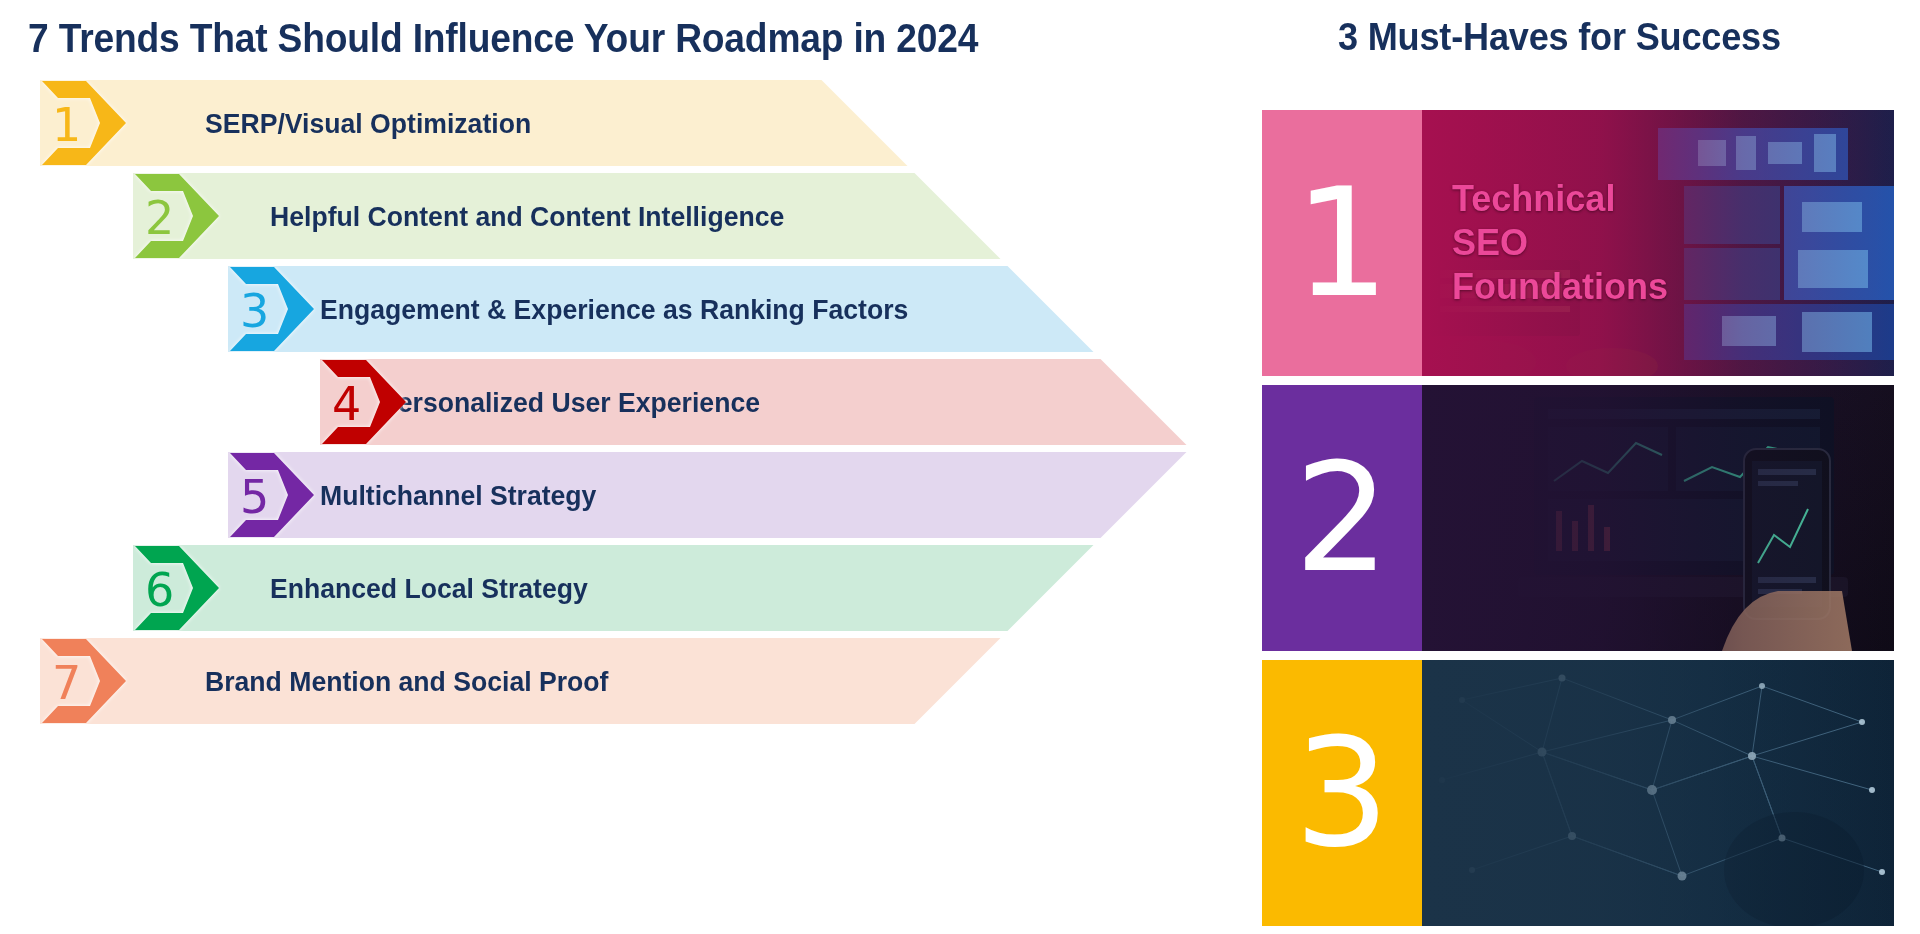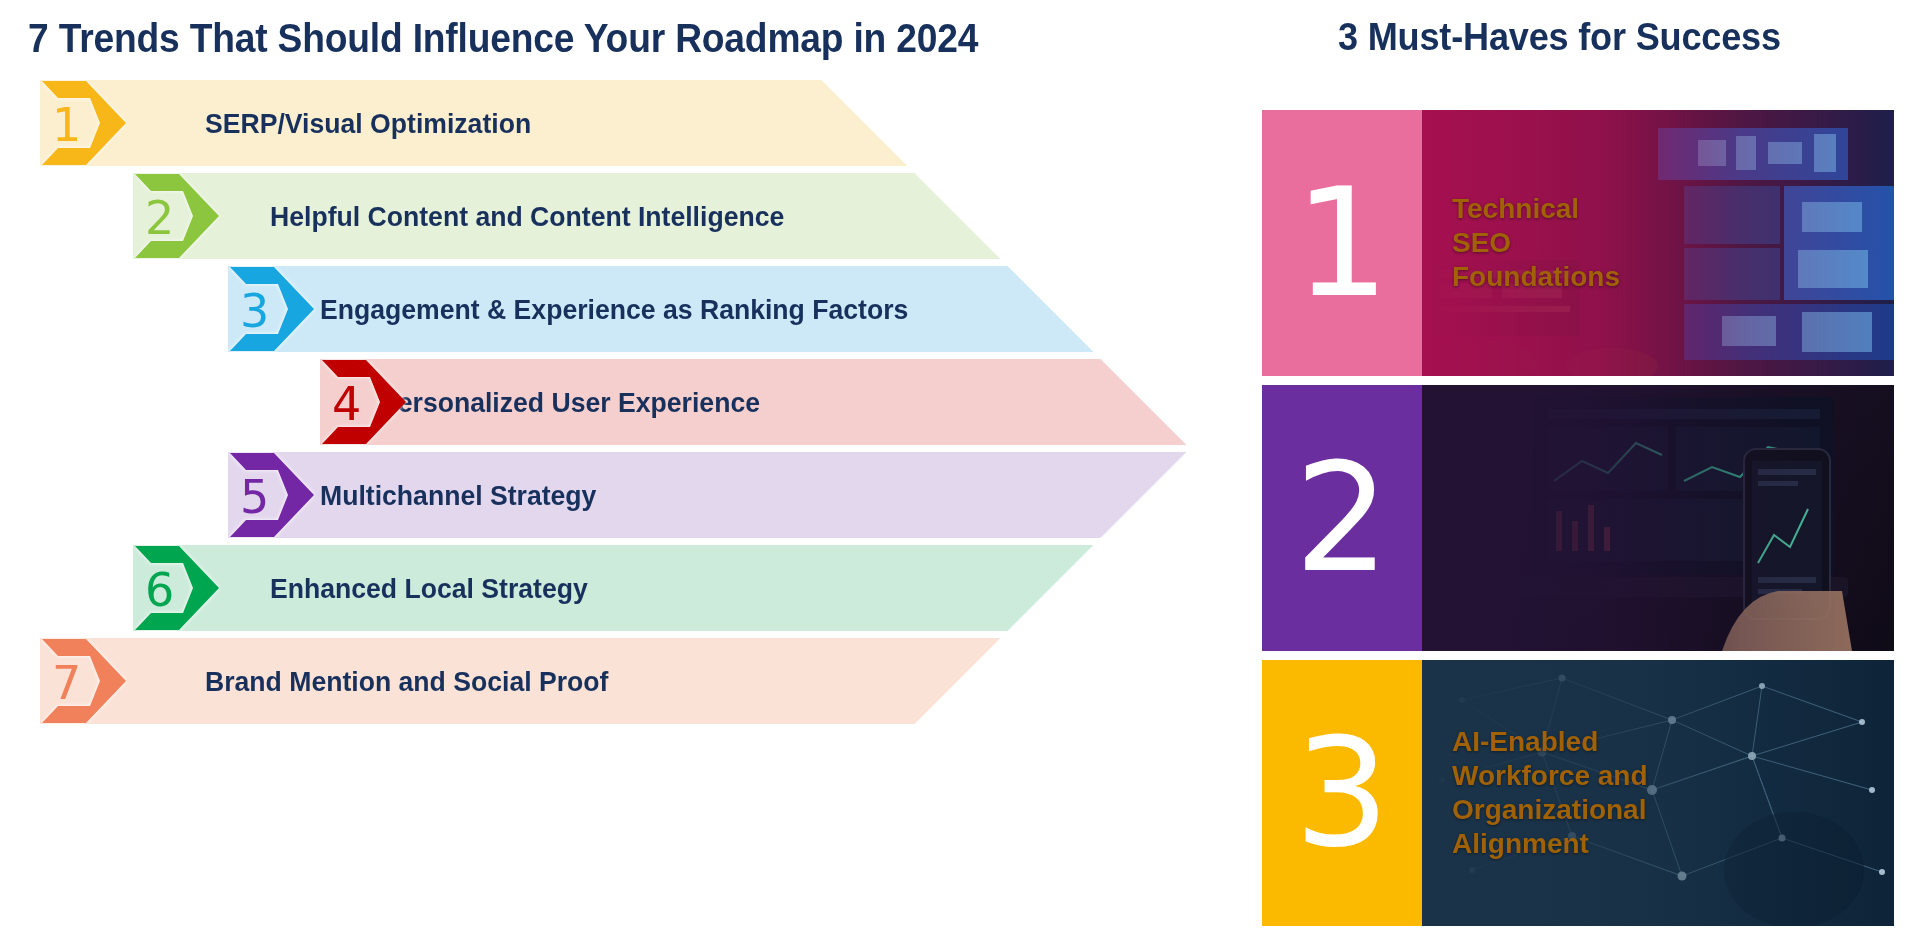"Technical" .card-text { color: #a16207 -> #ec4899; font-size: 28px -> 36px }
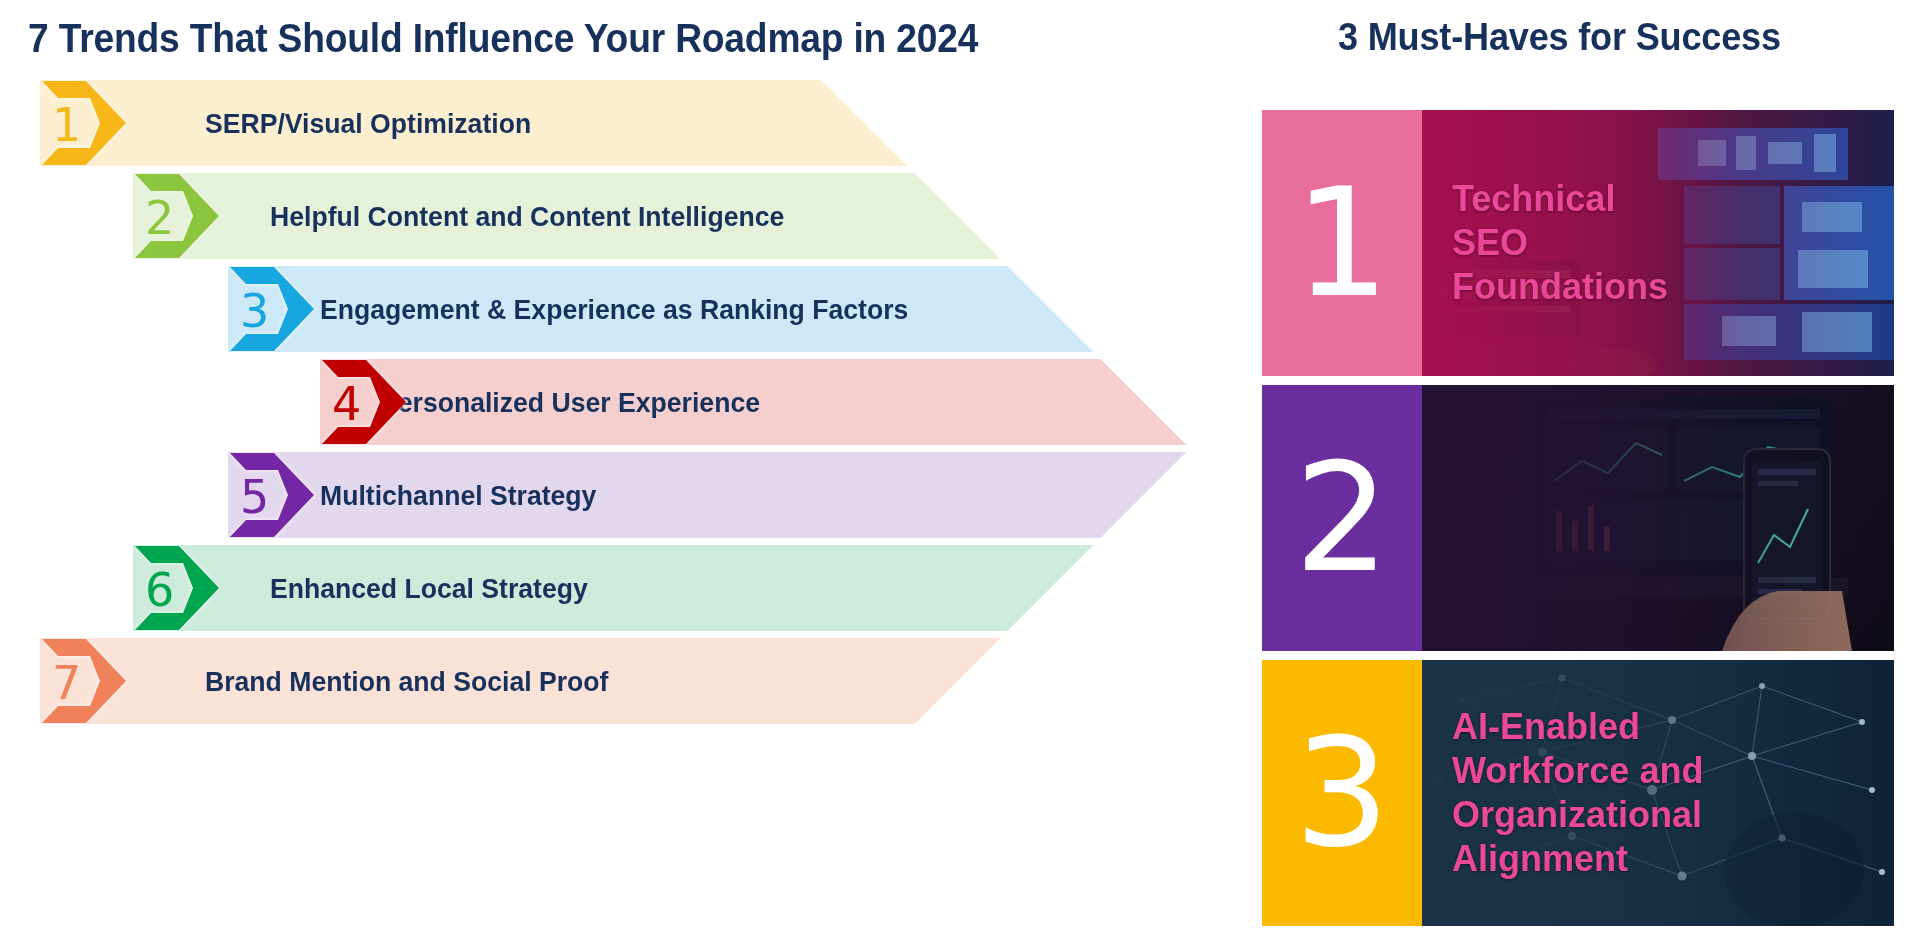"AI-Enabled" div.card-text { html: <div>AI-Enabled Workforce and Organizational Alignment</div> -> none }
